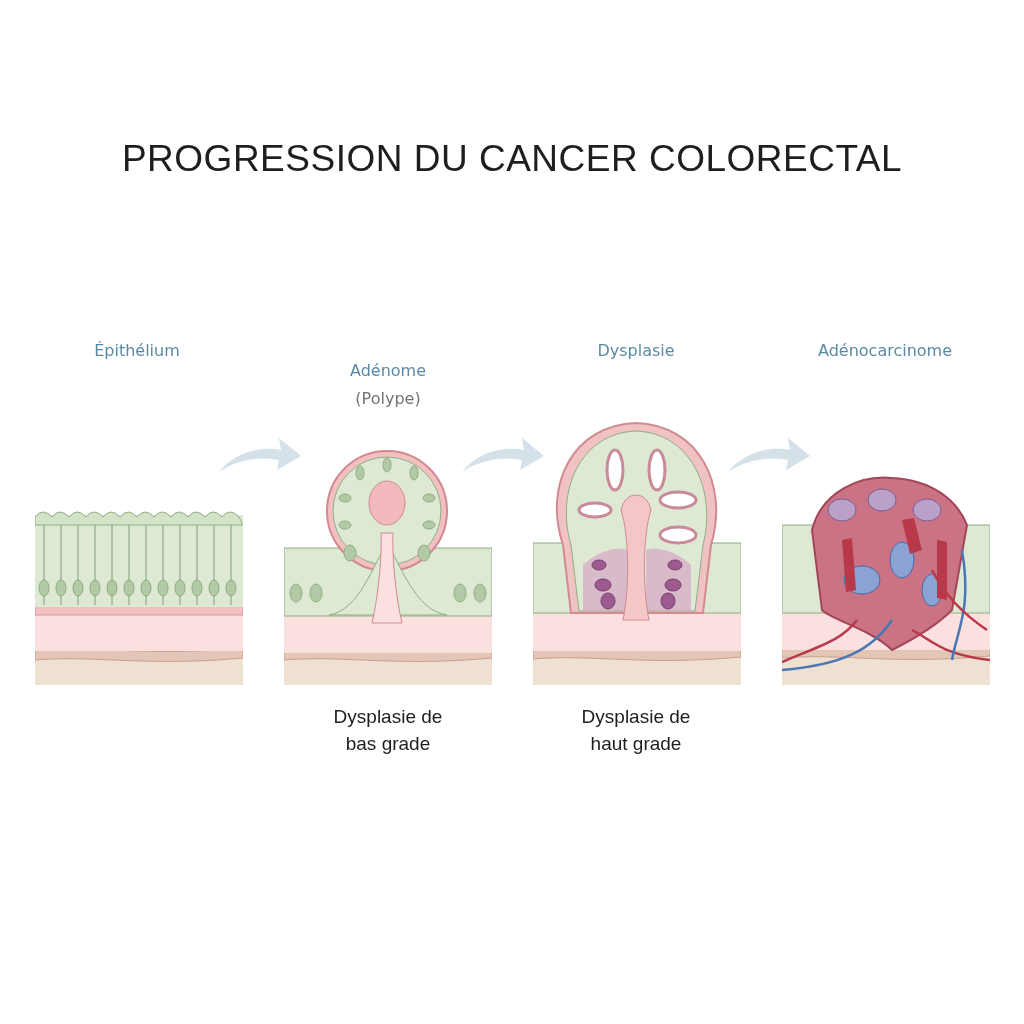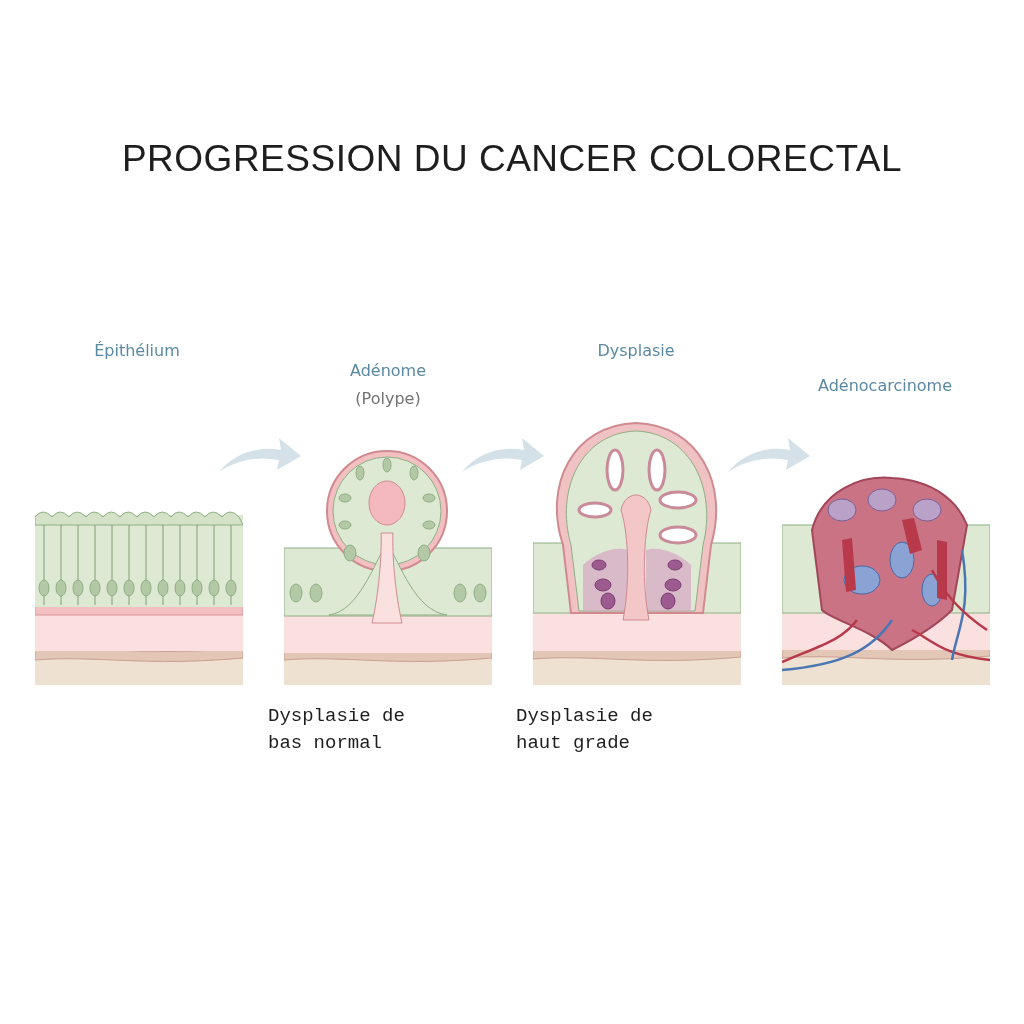"Adénocarcinome" div.stage-label { margin-top: 35px -> none }
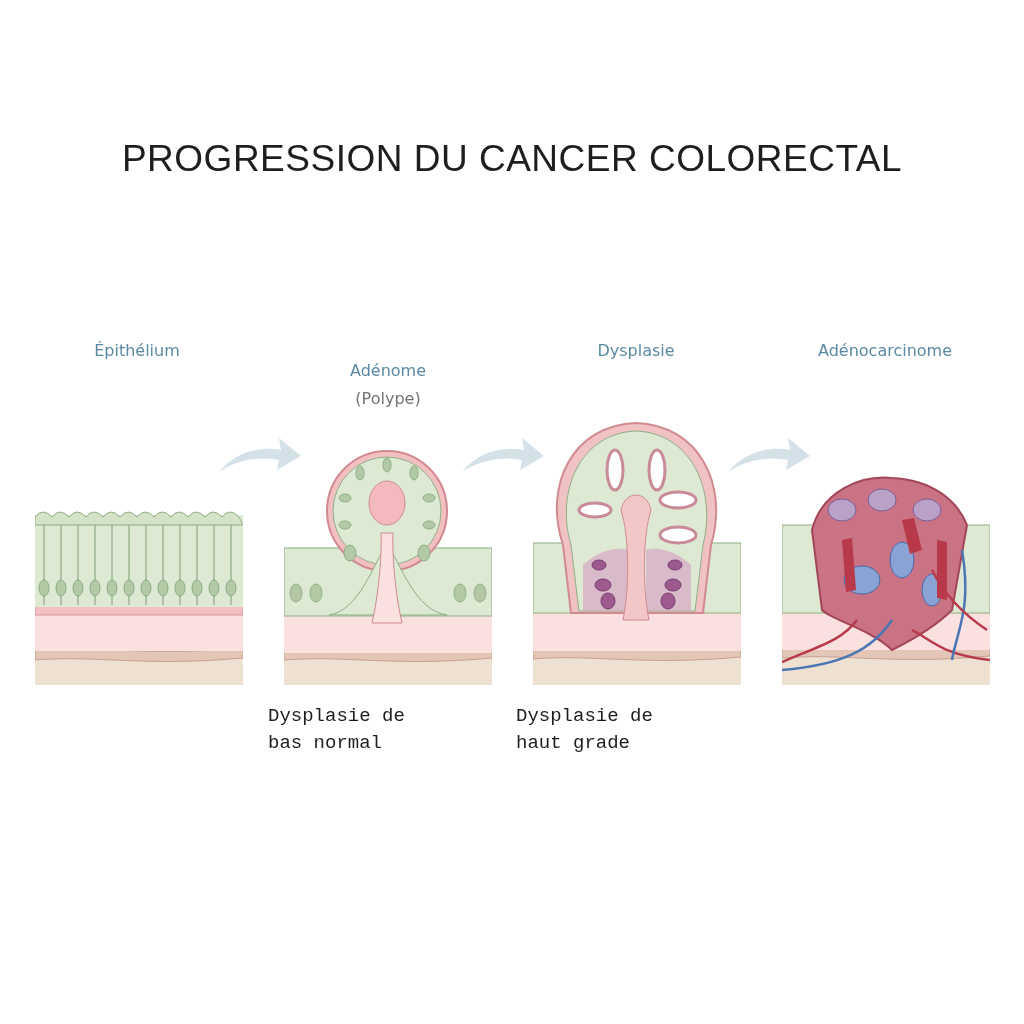"Dysplasie de" .caption { font-family: Liberation Mono, monospace -> Liberation Sans, sans-serif; text-align: left -> center }
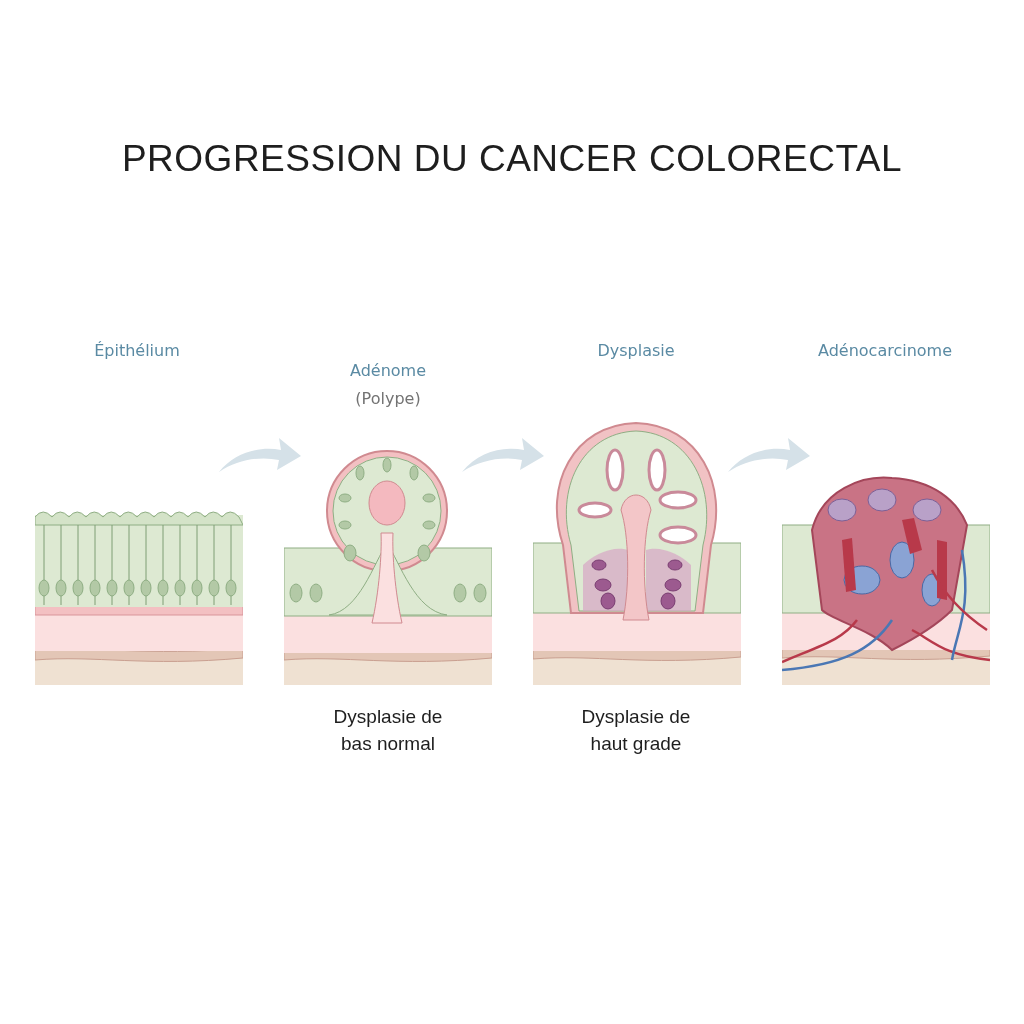"bas normal" span { text: normal -> grade }
